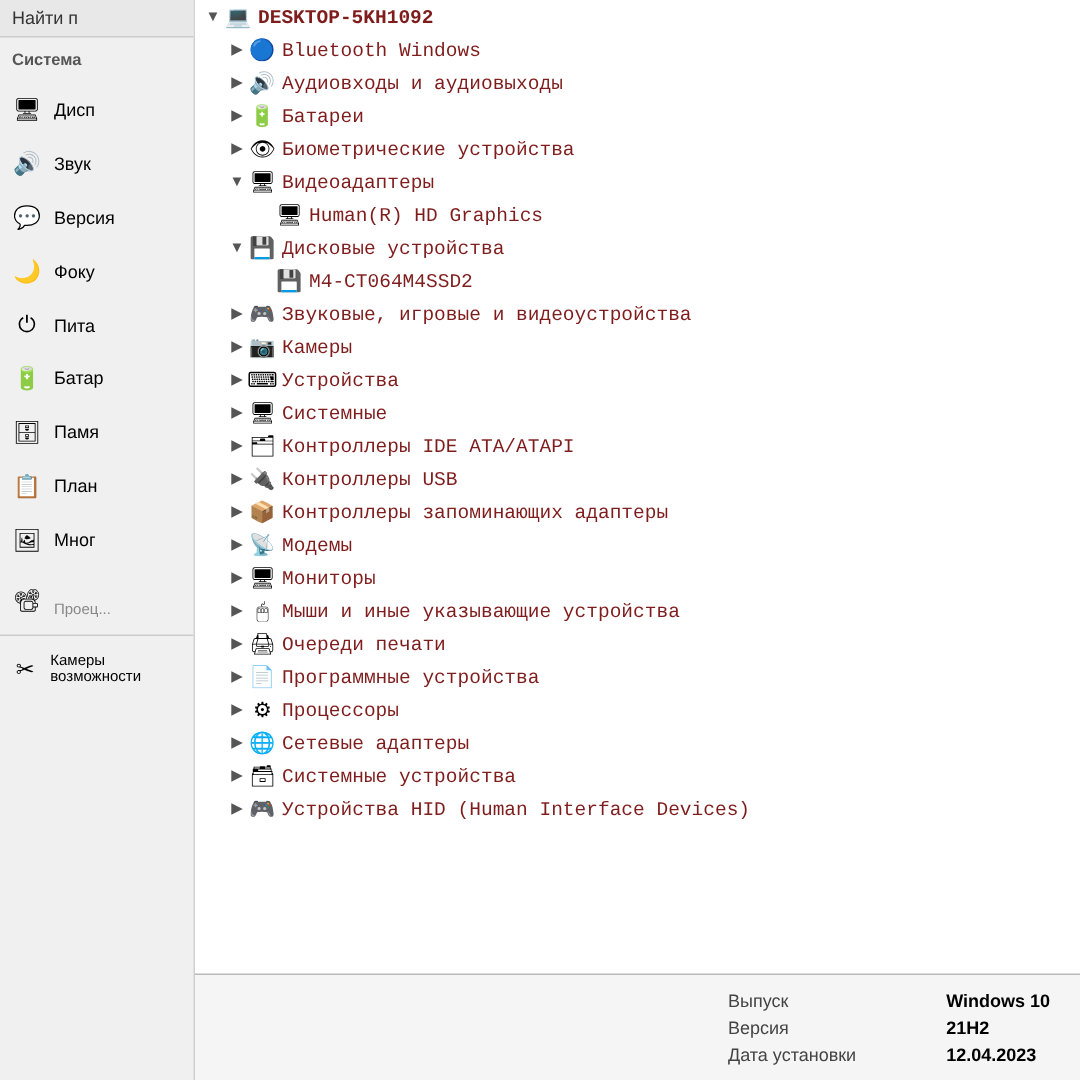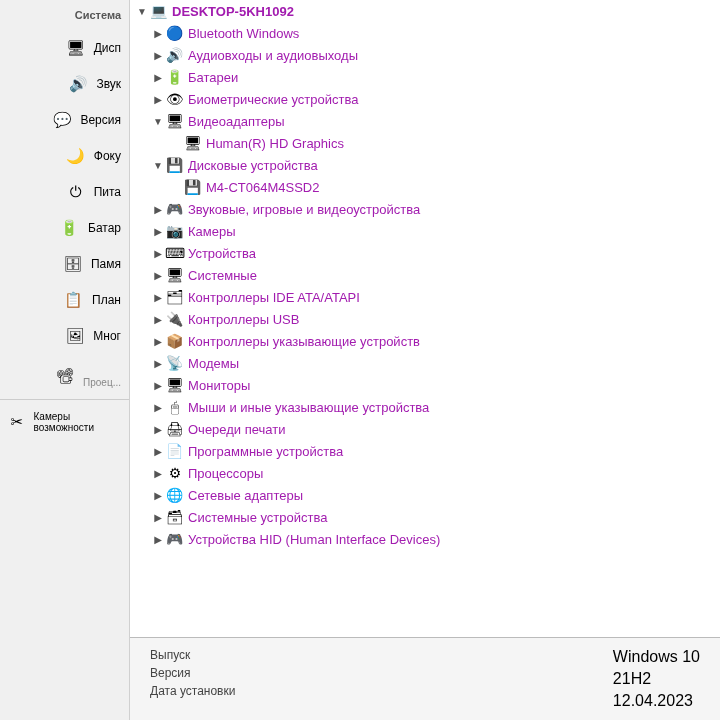"Найти п" div.nav-search-bar { html: none -> <div> <span>Найти п</span> </div> }
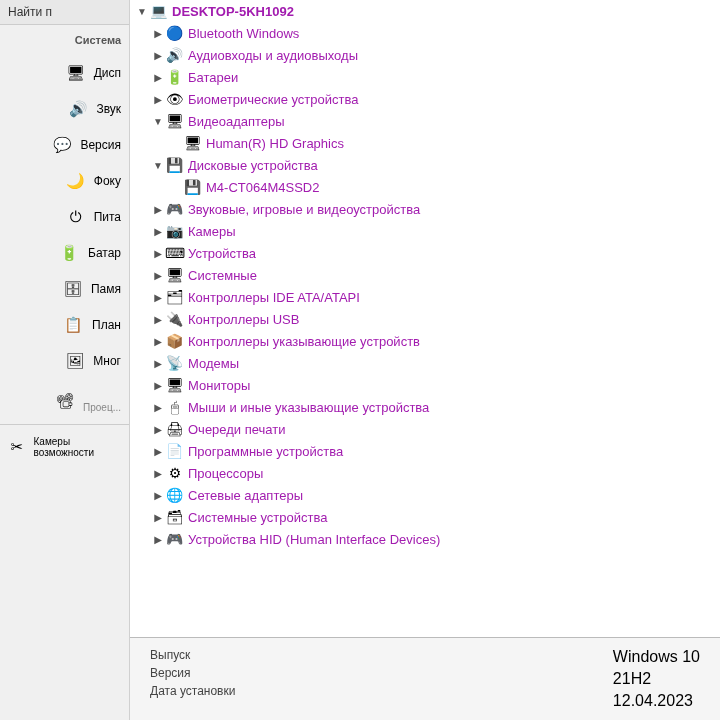"DESKTOP-5KH1092" .tree-label { color: #a21caf -> #7f1d1d; font-family: none -> Liberation Mono, monospace }
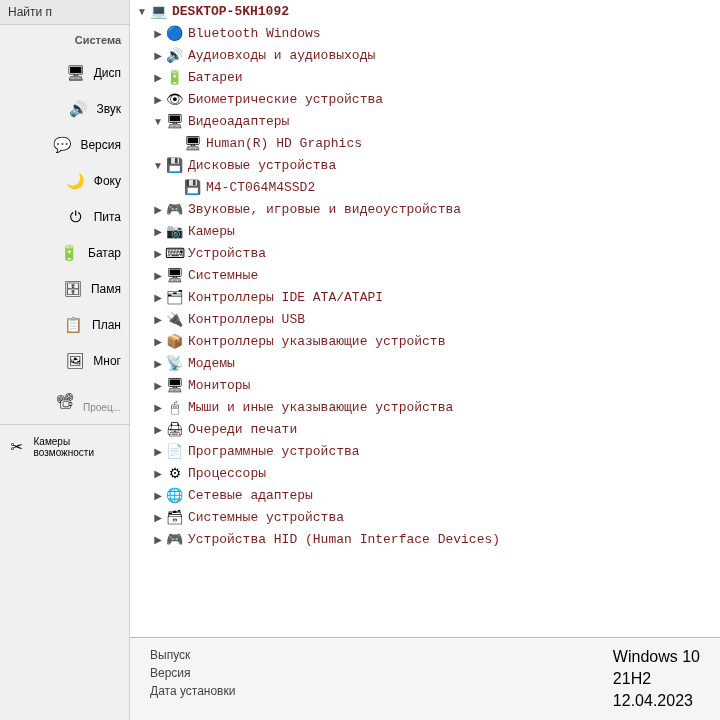"Система" .nav-item-row { justify-content: flex-end -> none }
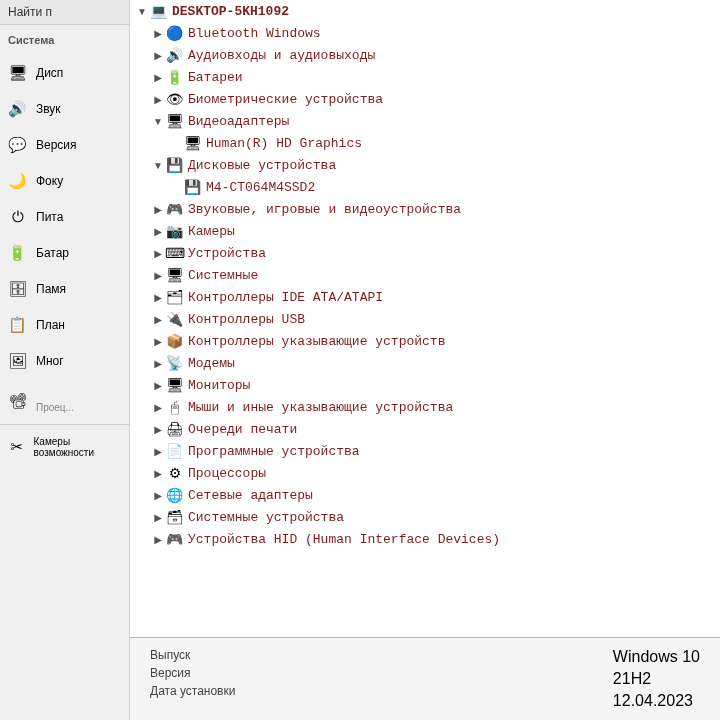"Контроллеры указывающие устройств" span.tree-label { text: указывающие устройств -> запоминающих адаптеры }
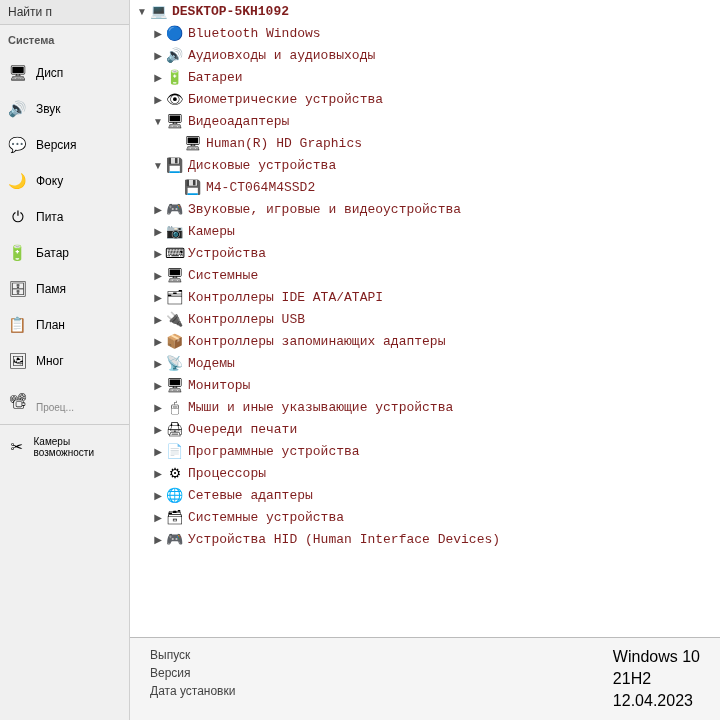"Выпуск" .bottom-bar { justify-content: space-between -> flex-end }
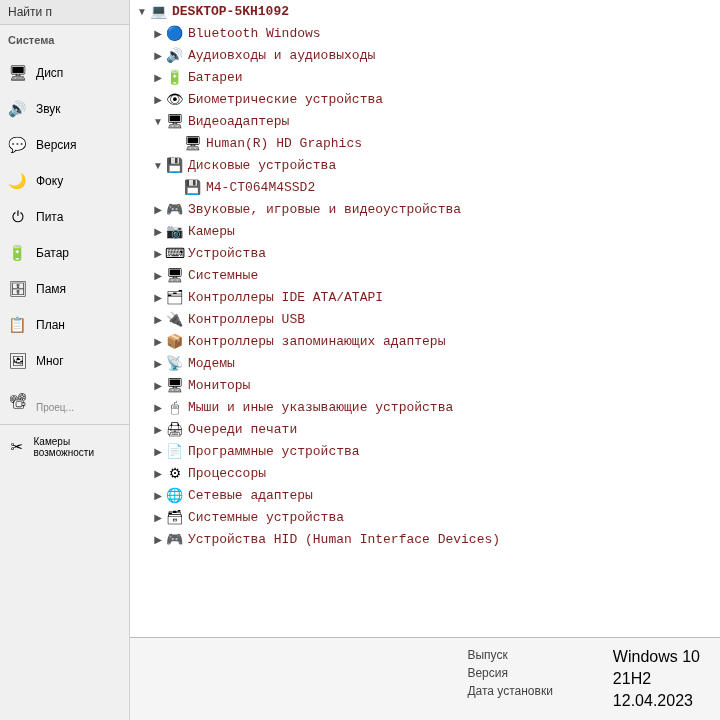"Windows 10" .bottom-val { font-size: 16px -> 12px; font-weight: 400 -> 700 }
